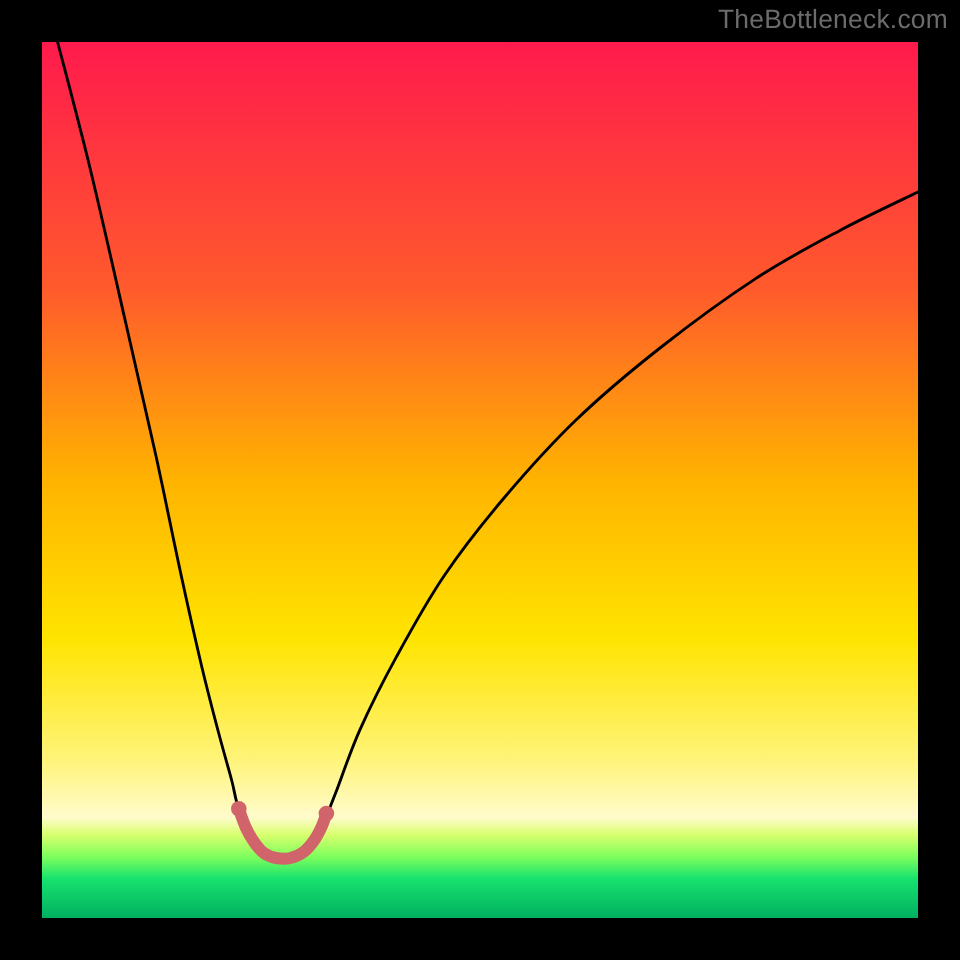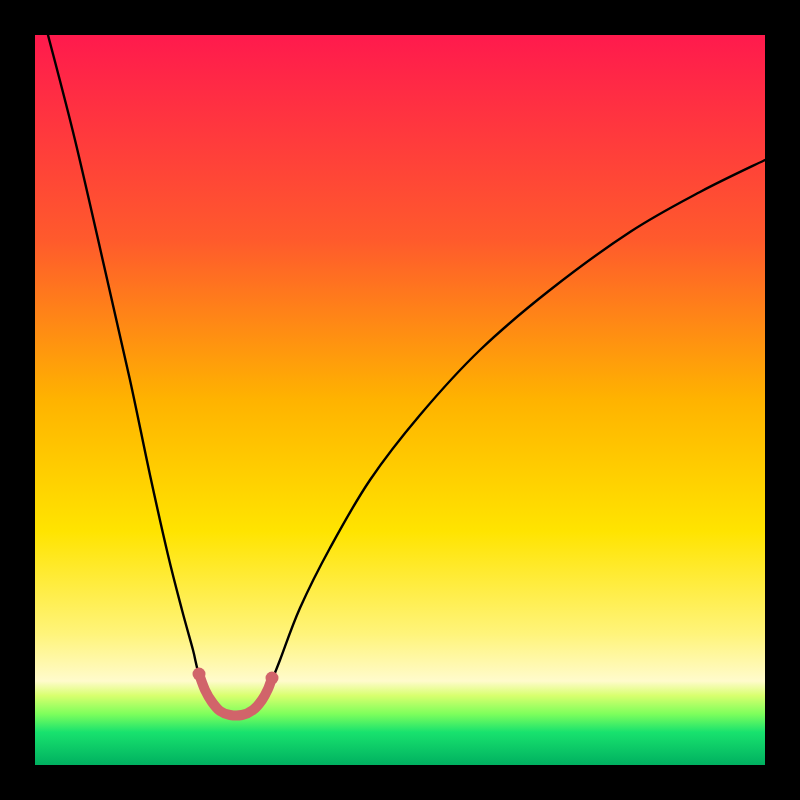"TheBottleneck.com" div.watermark { html: none -> <div>TheBottleneck.com</div> }
